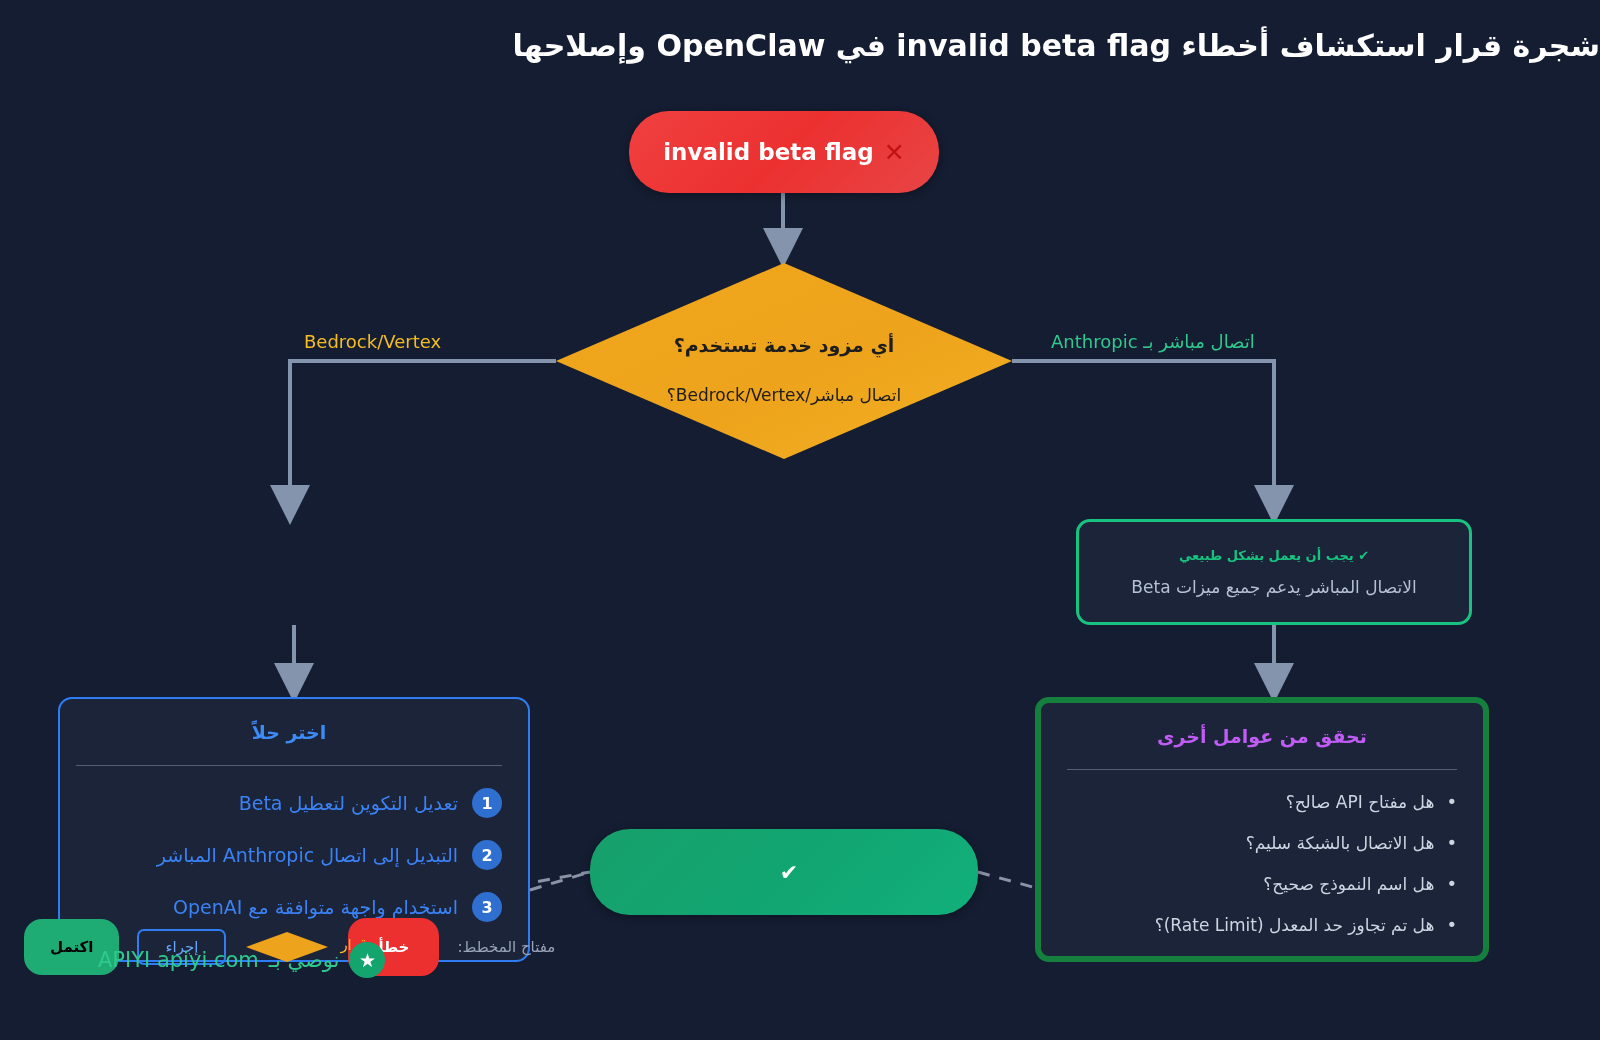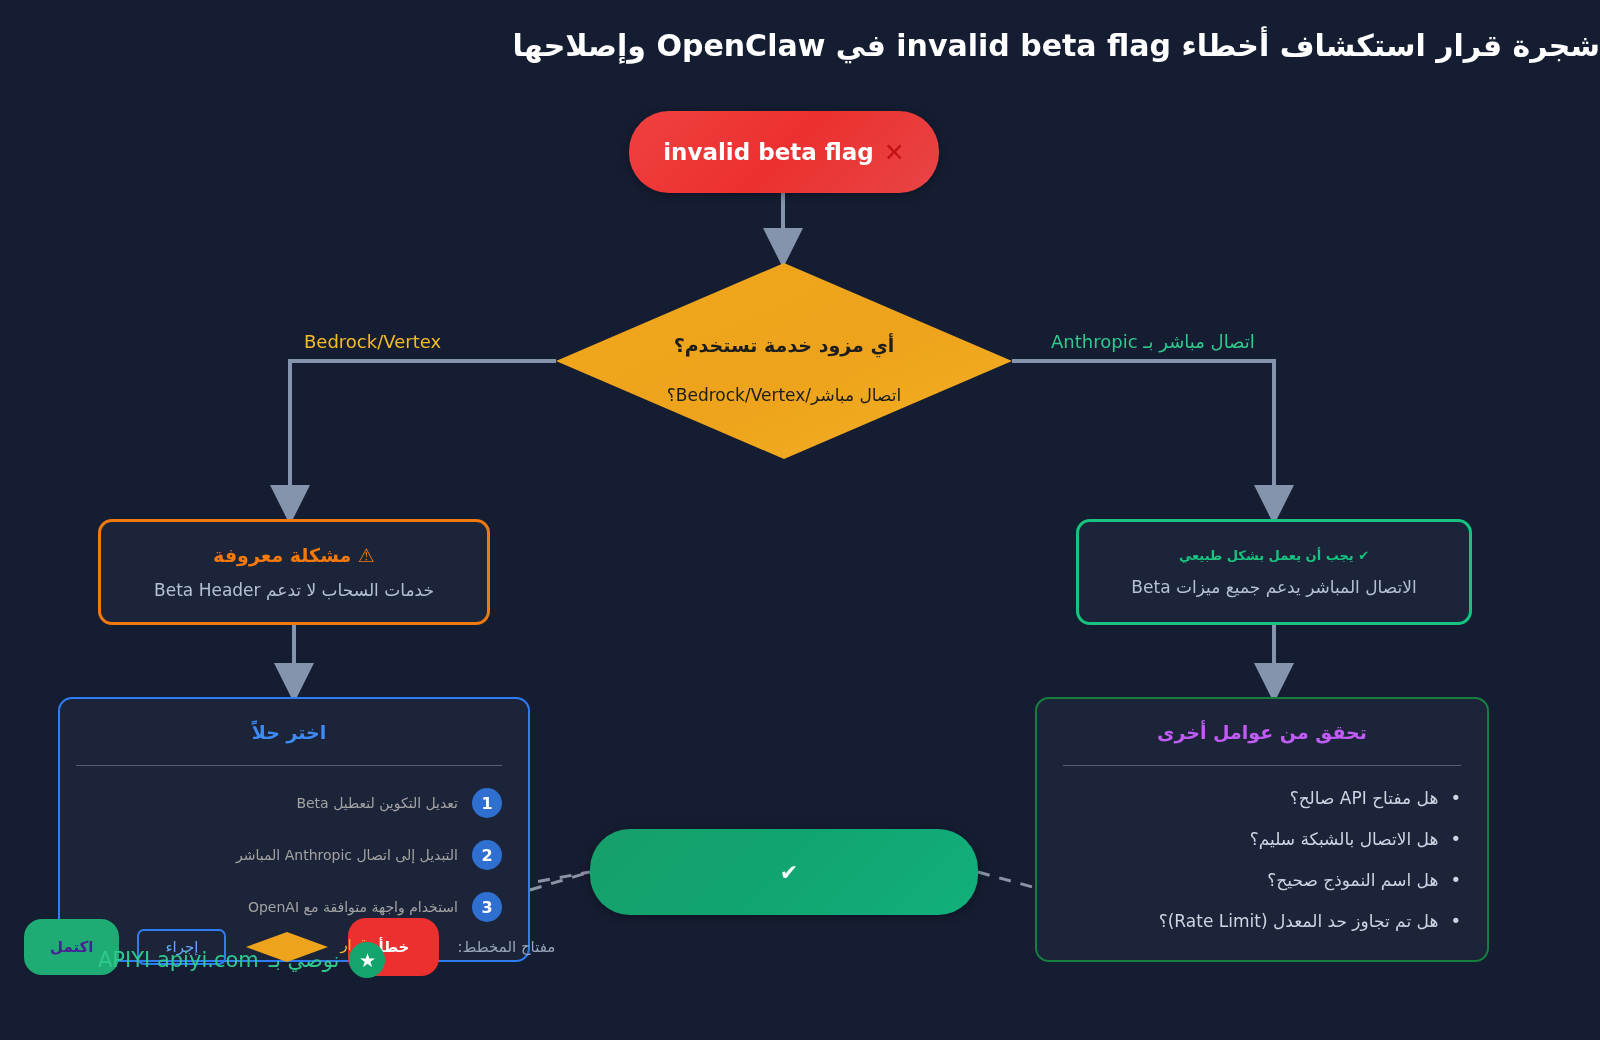"⚠ مشكلة معروفة" div.box { html: <div> <div>⚠ مشكلة معروفة</div> <div>خدمات السحاب لا تدعم Beta Header</div> </div> -> none }
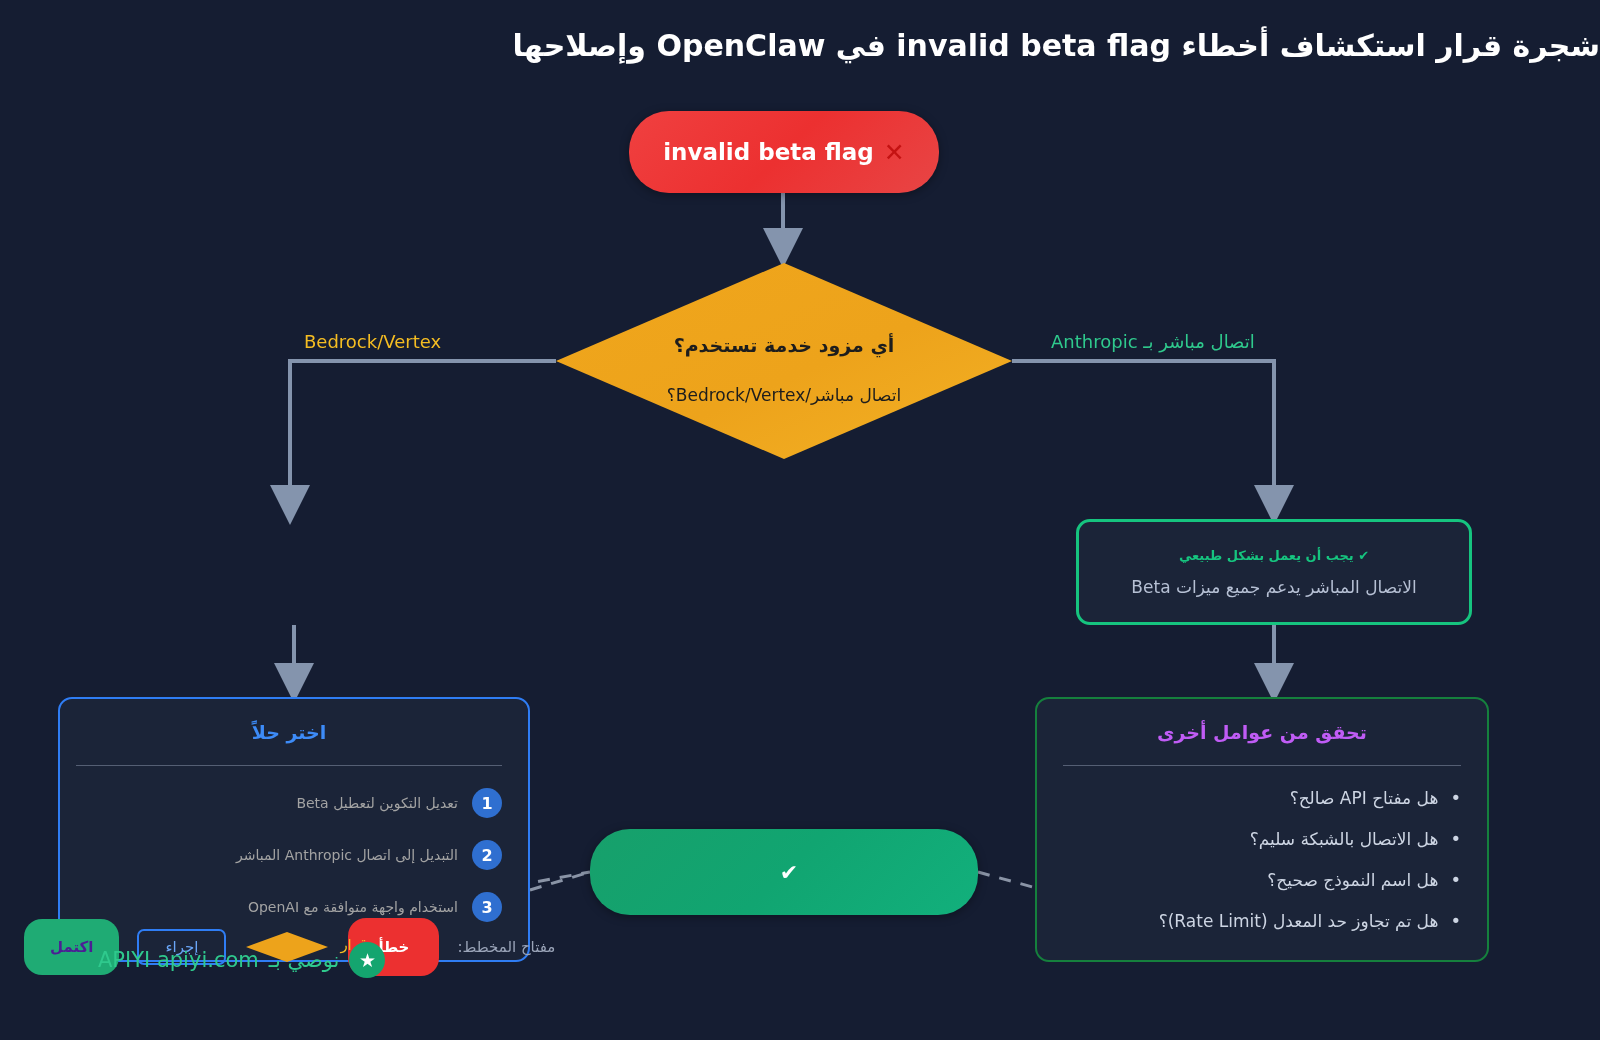"تحقق من عوامل أخرى" .box-others { border: 2px solid #15803d -> 6px solid #15803d }
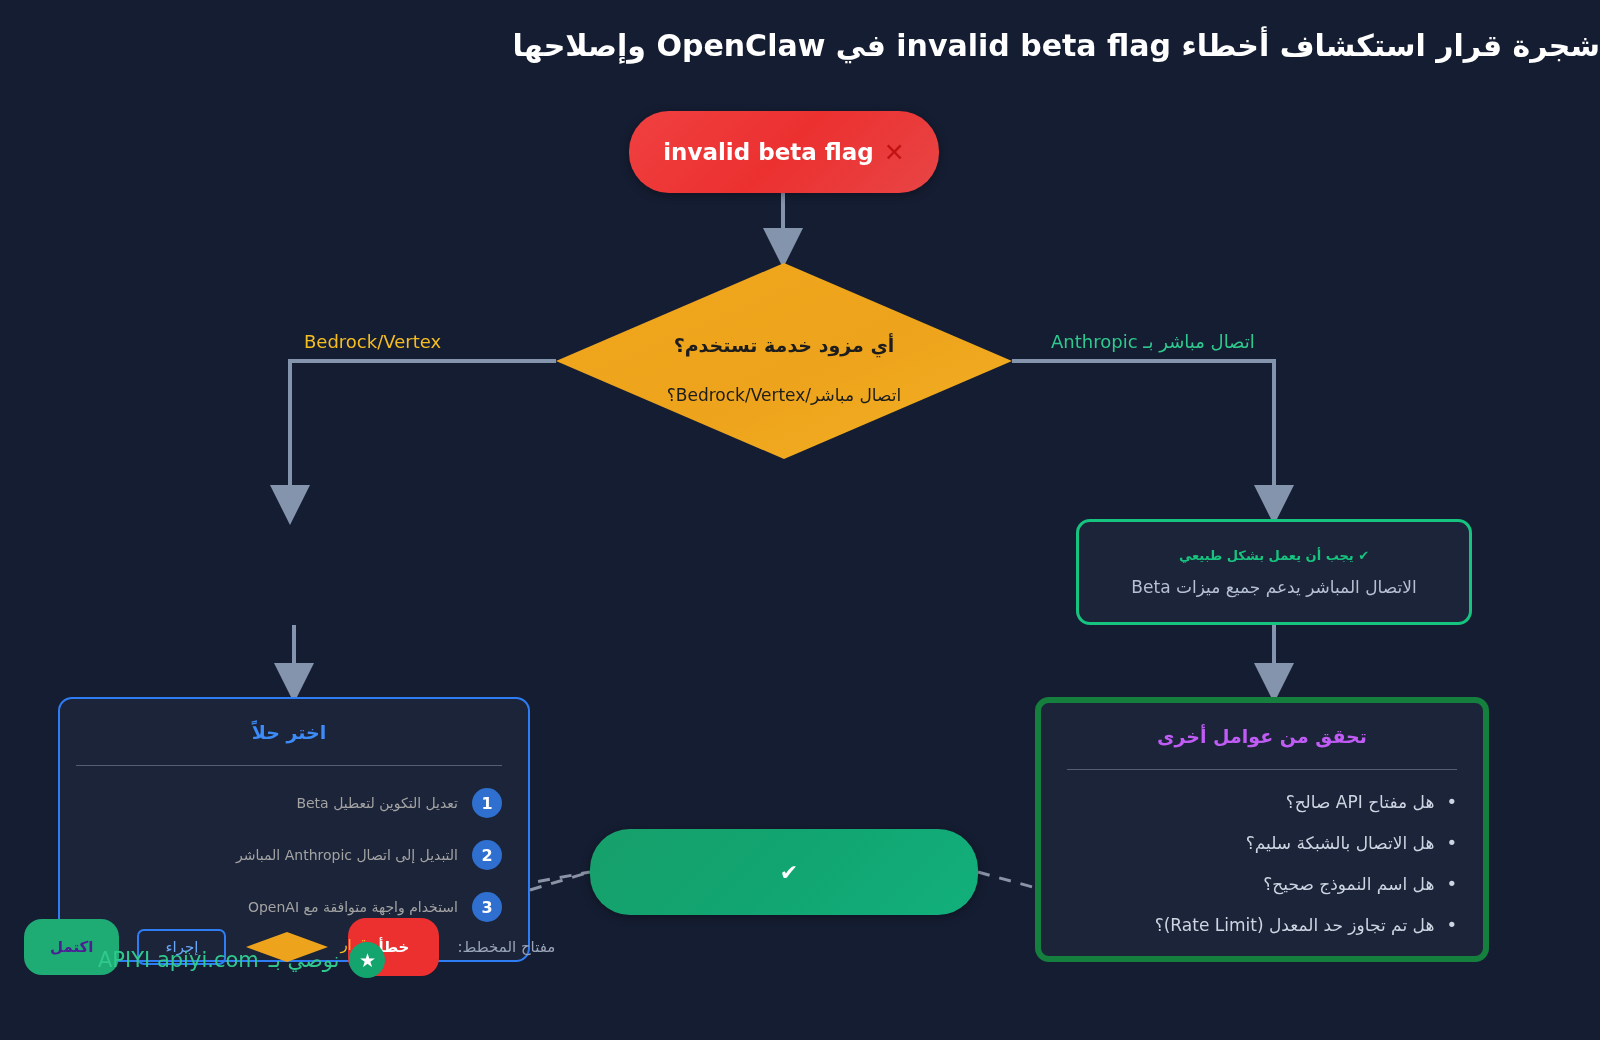"تعديل التكوين لتعطيل Beta" .num-text { color: #a3a3a3 -> #3b82f6; font-size: 14px -> 19px }
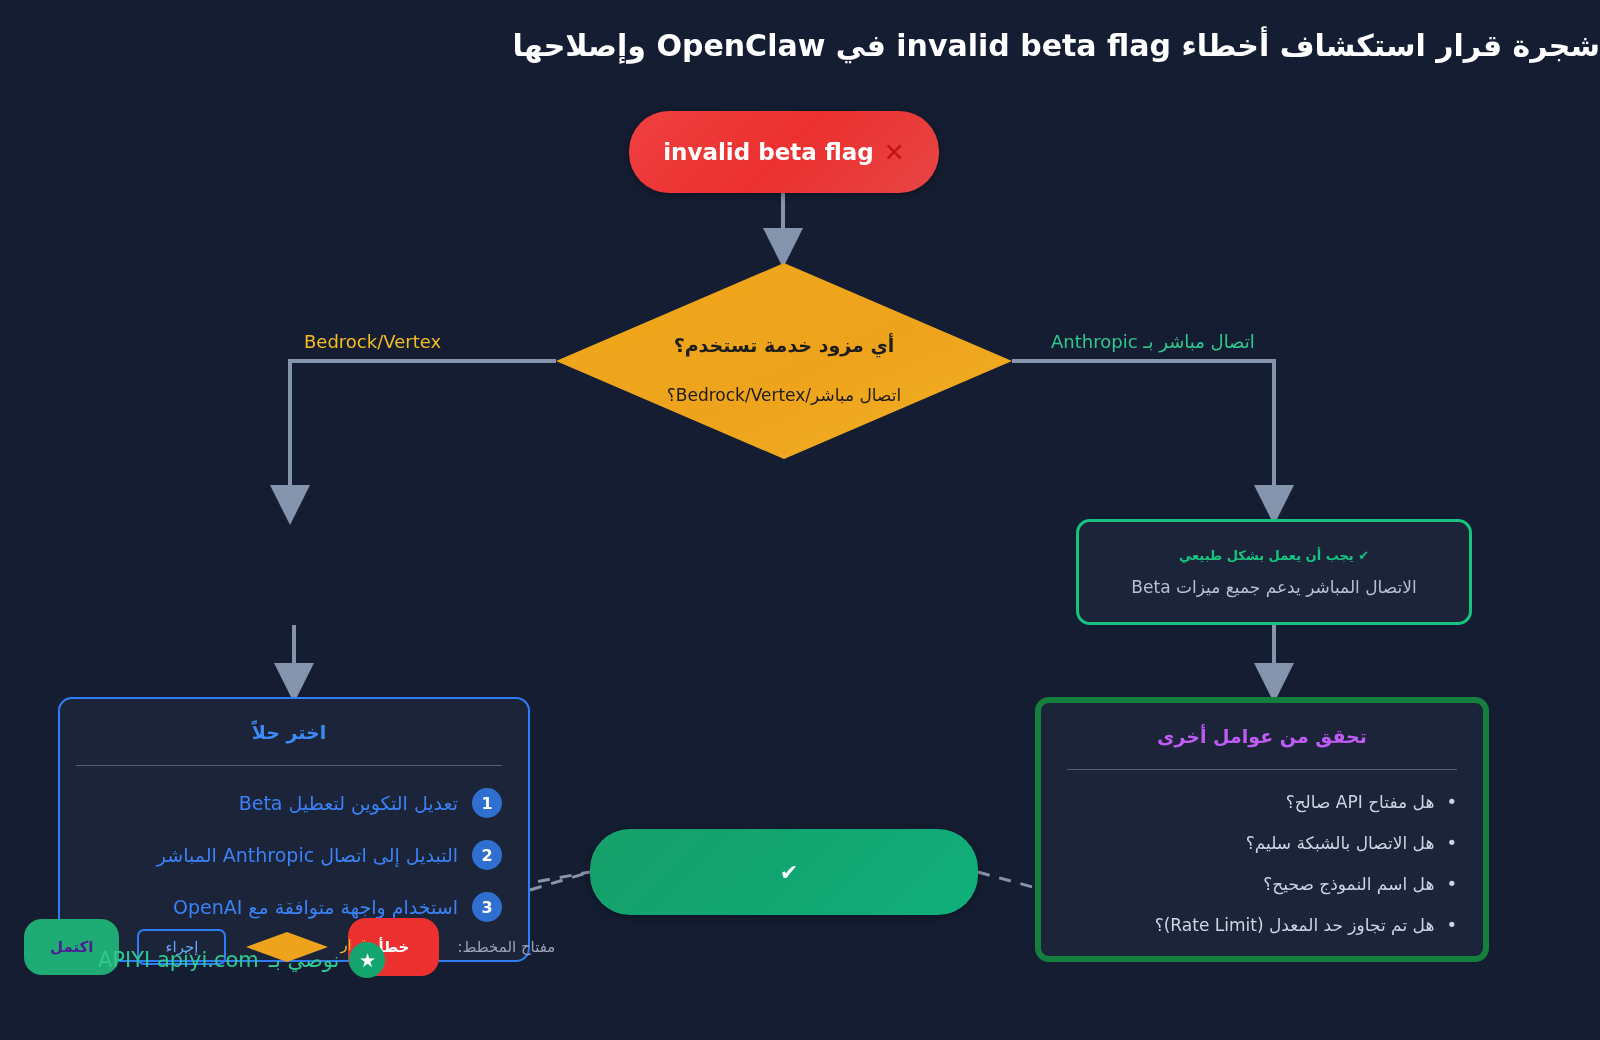"اكتمل" .lg-done { color: #4c1d95 -> #000000 }
